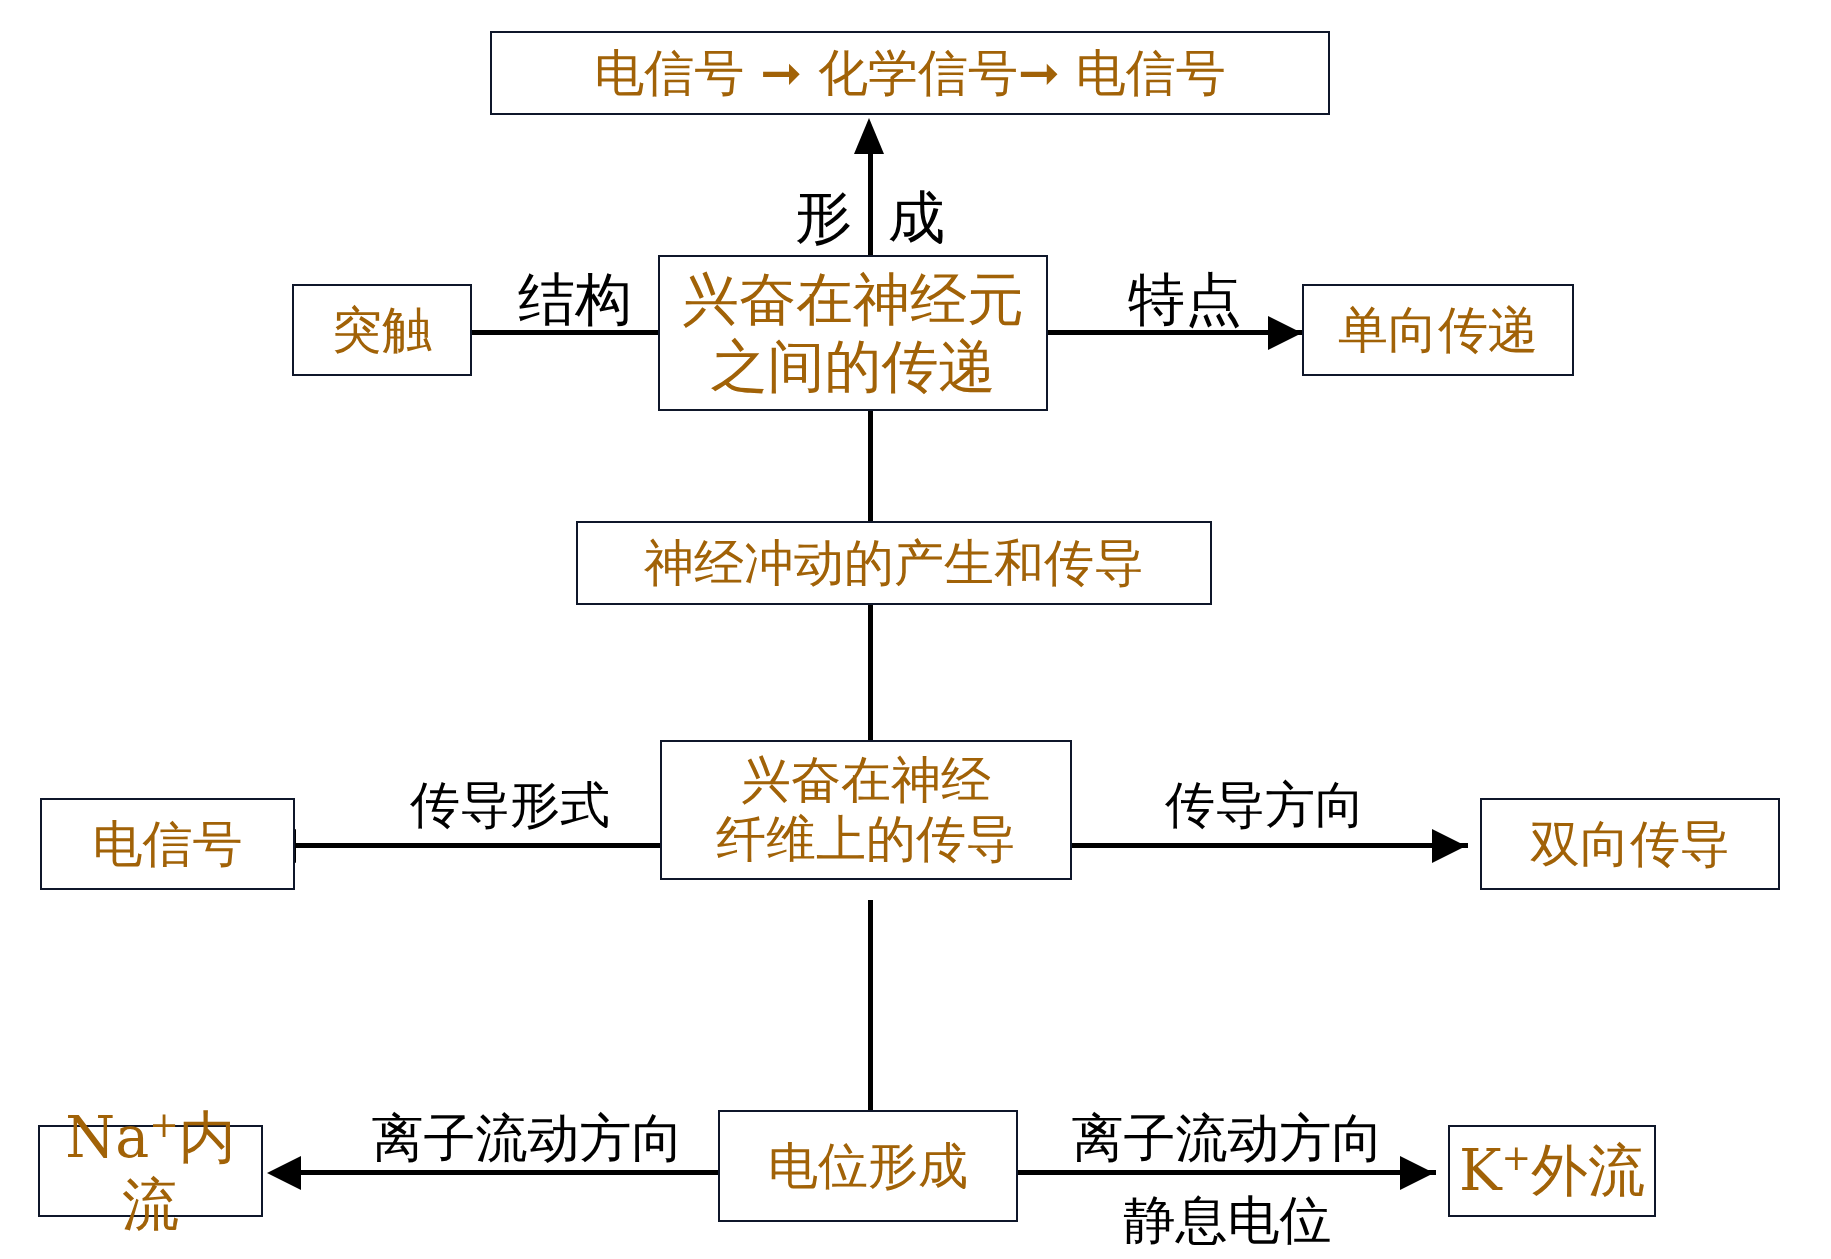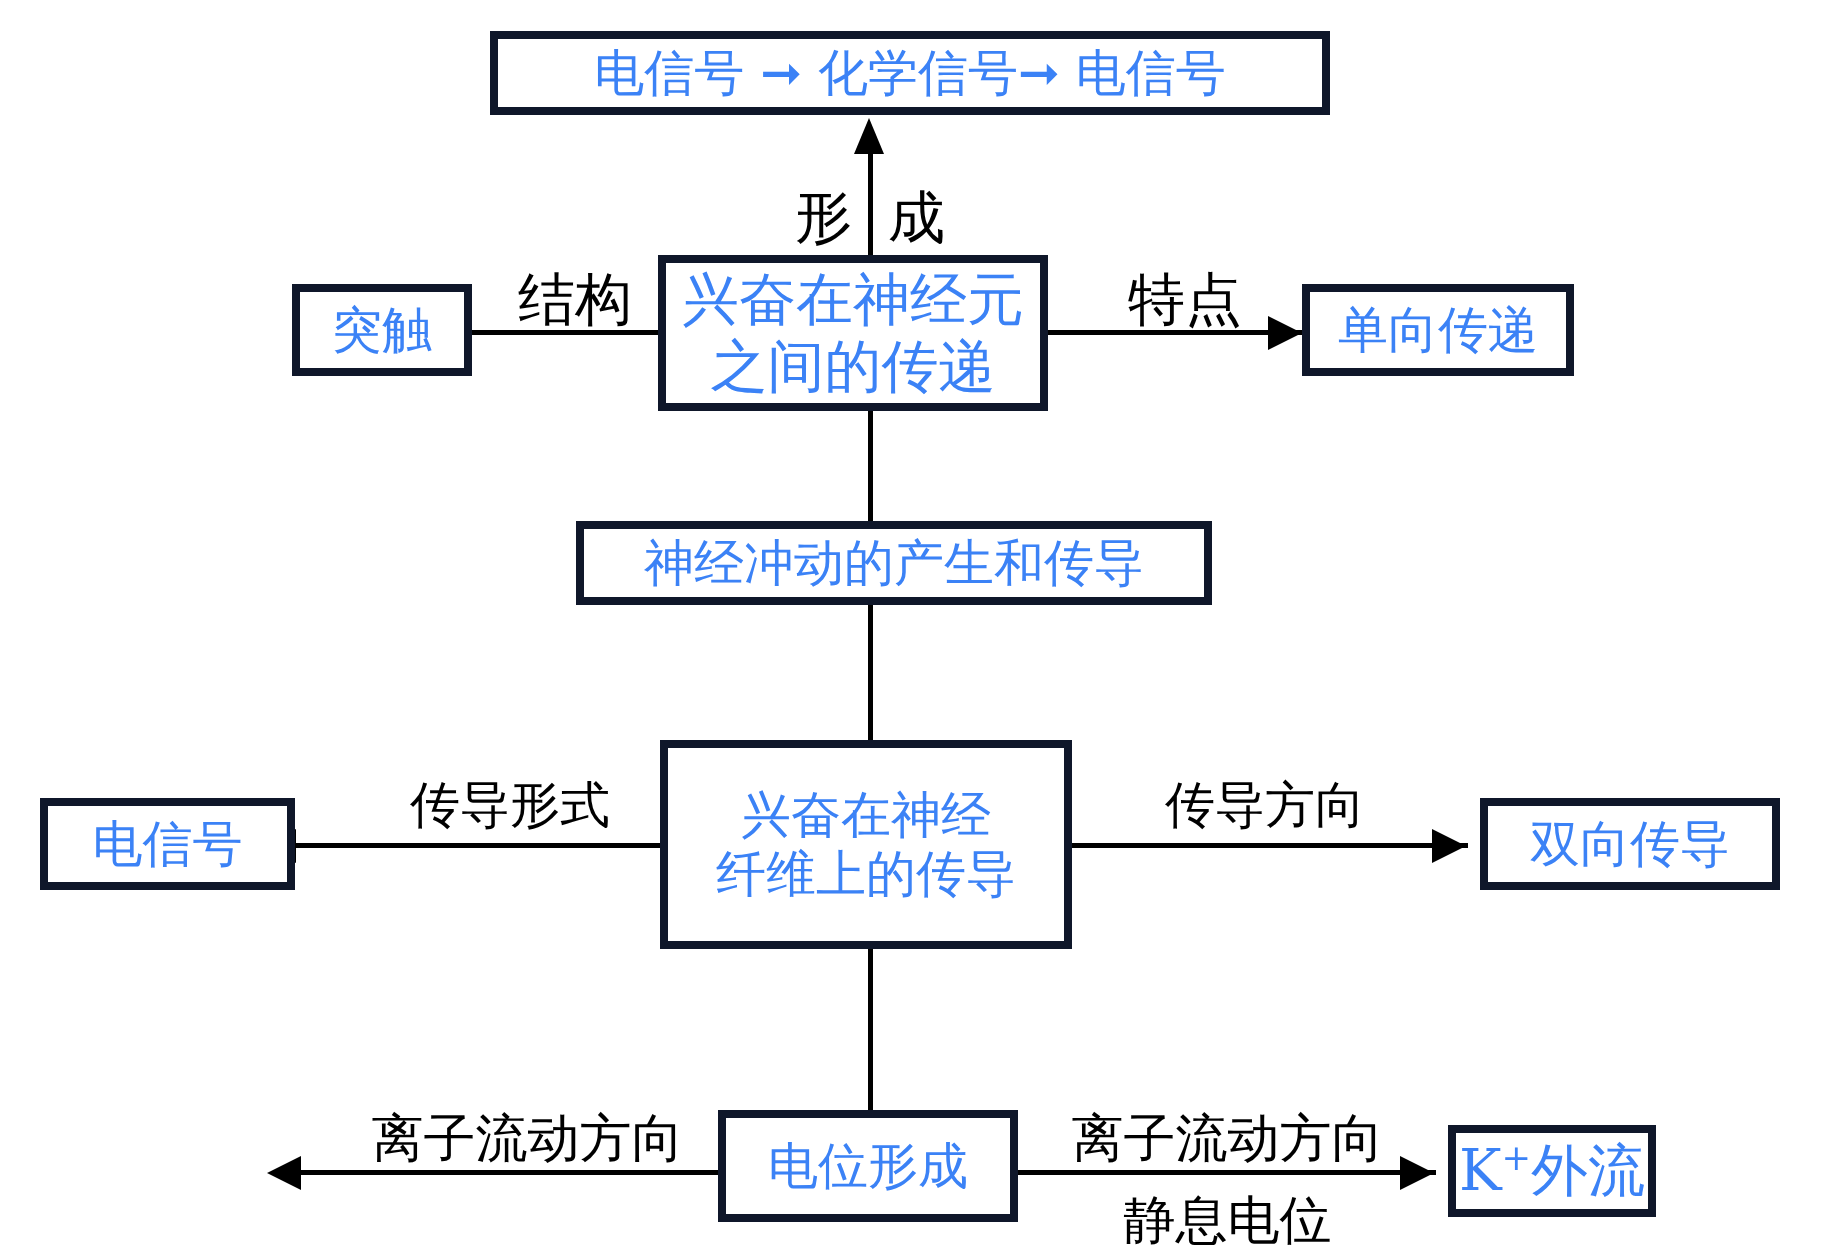"电信号 ➞ 化学信号➞ 电信号" .box { border: 8px solid #0f172a -> 2px solid #0f172a; color: #3b82f6 -> #a16207 }
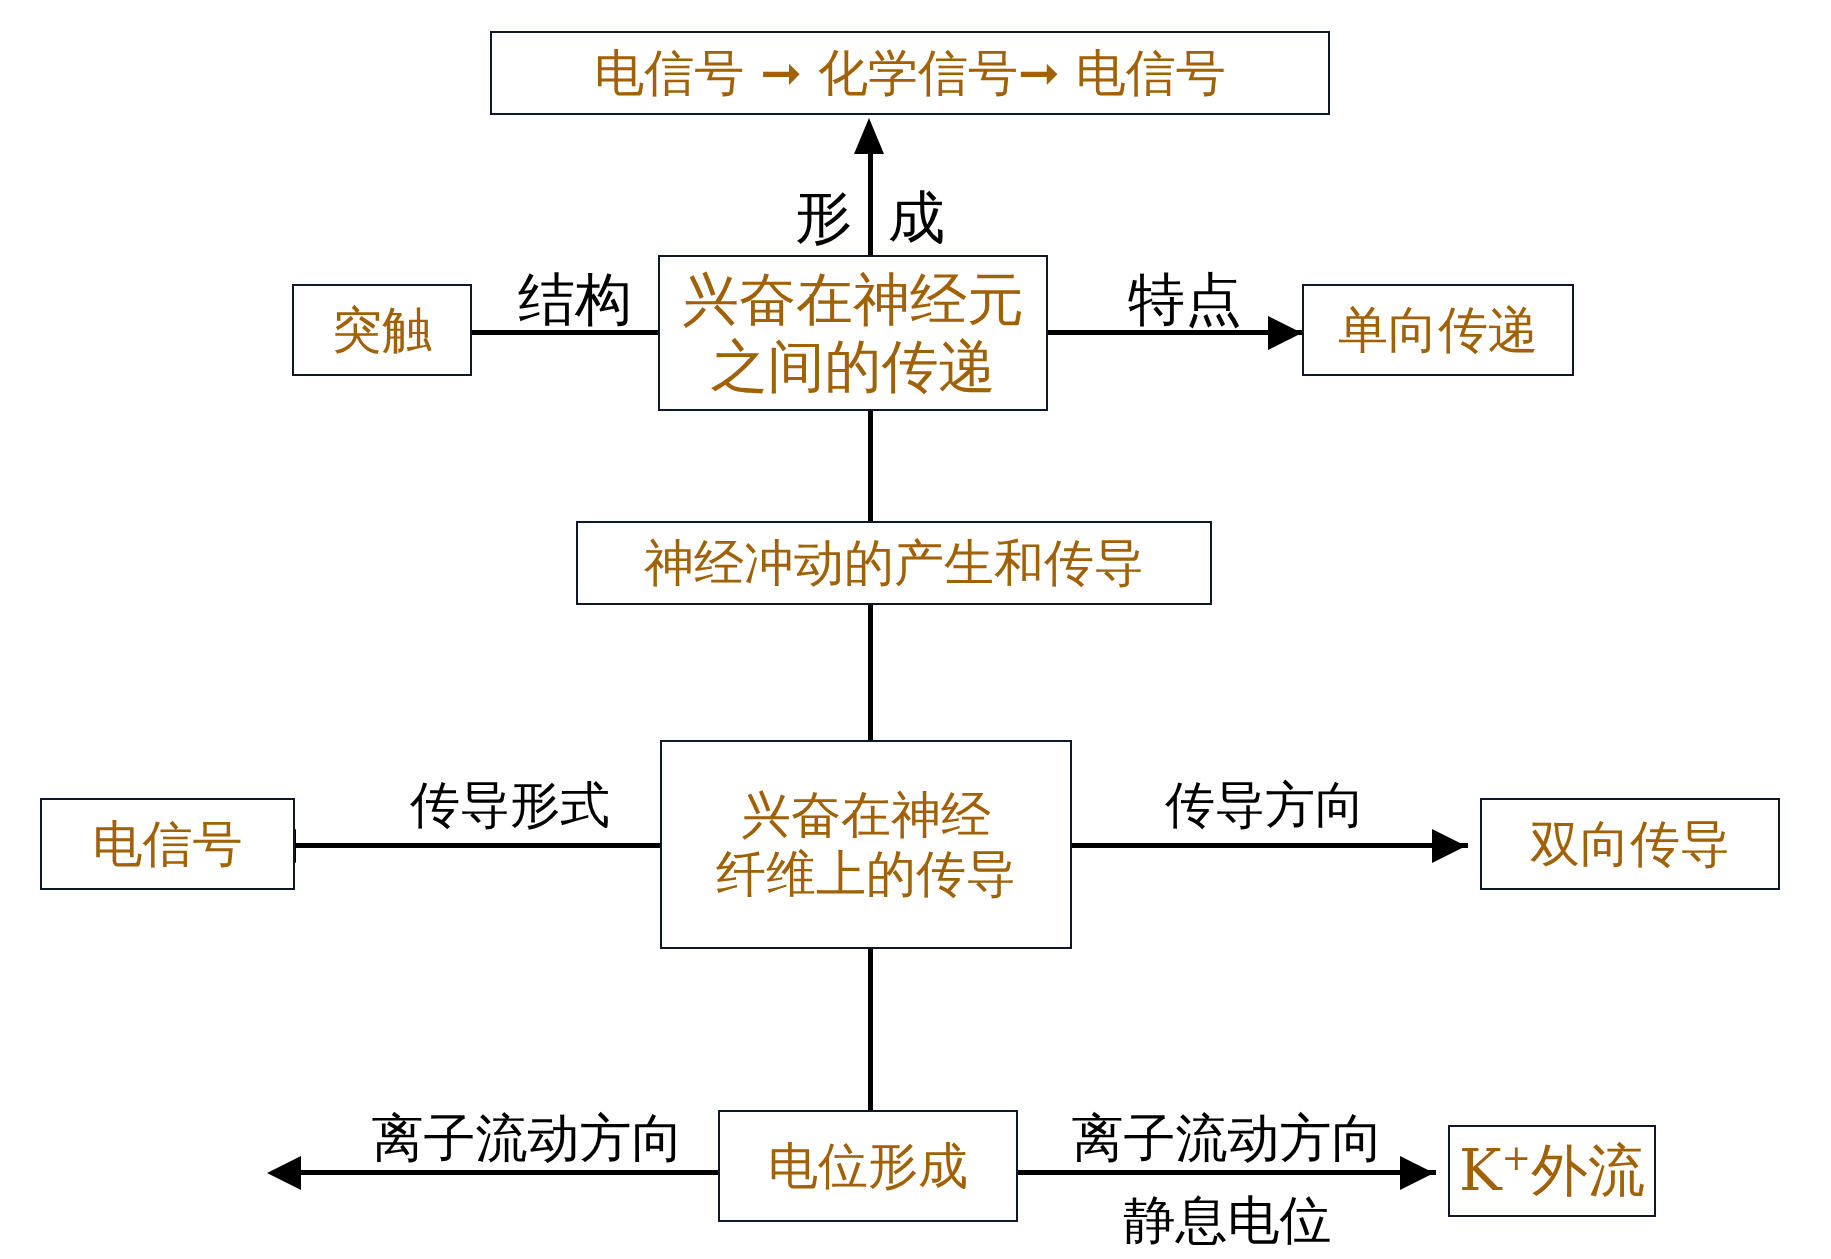"兴奋在神经" div.box { height: 209px -> 140px }
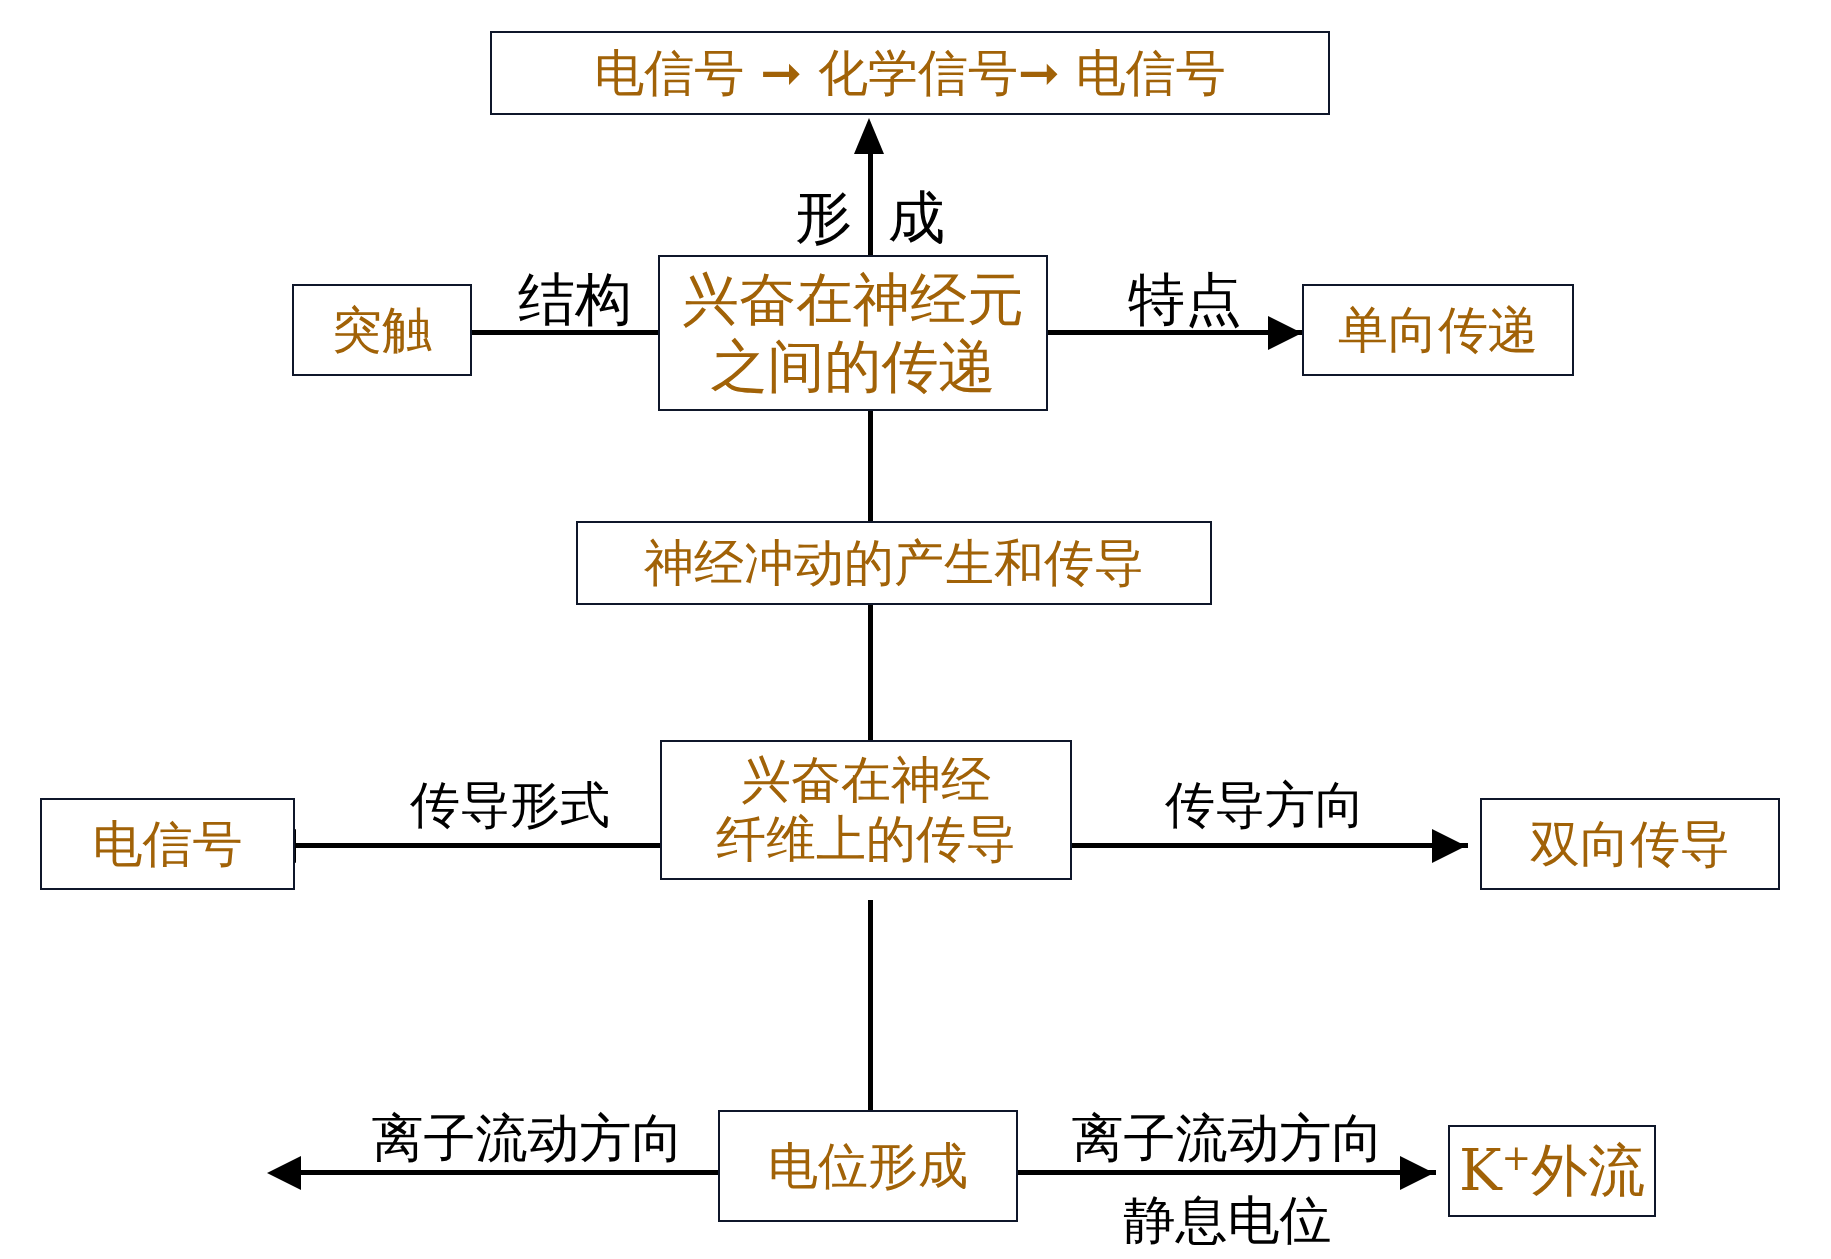"Na+内流" div.box { html: none -> <div> <span><span>Na</span><sup>+</sup><span>内流</span></span> </div> }
